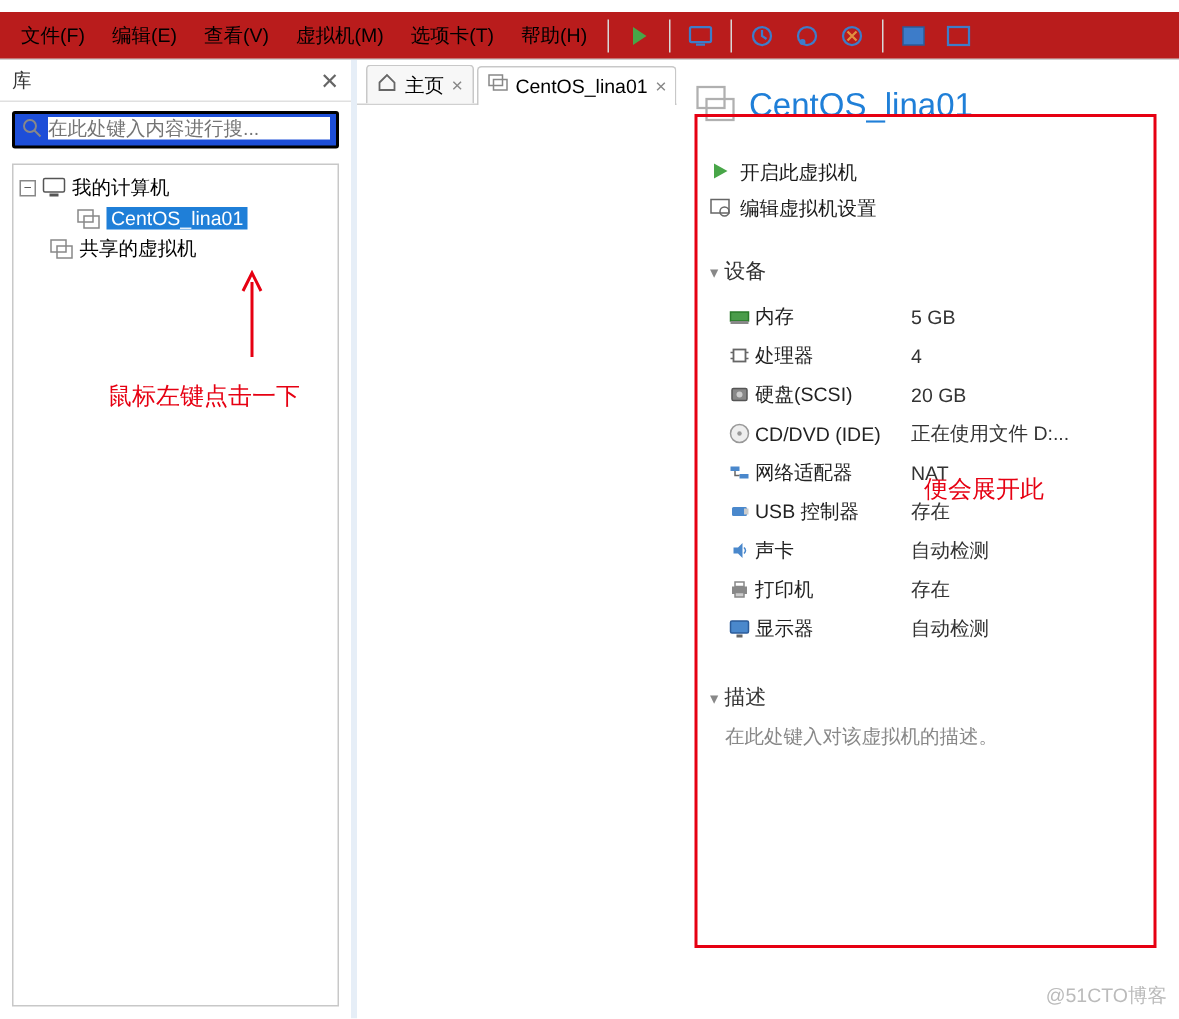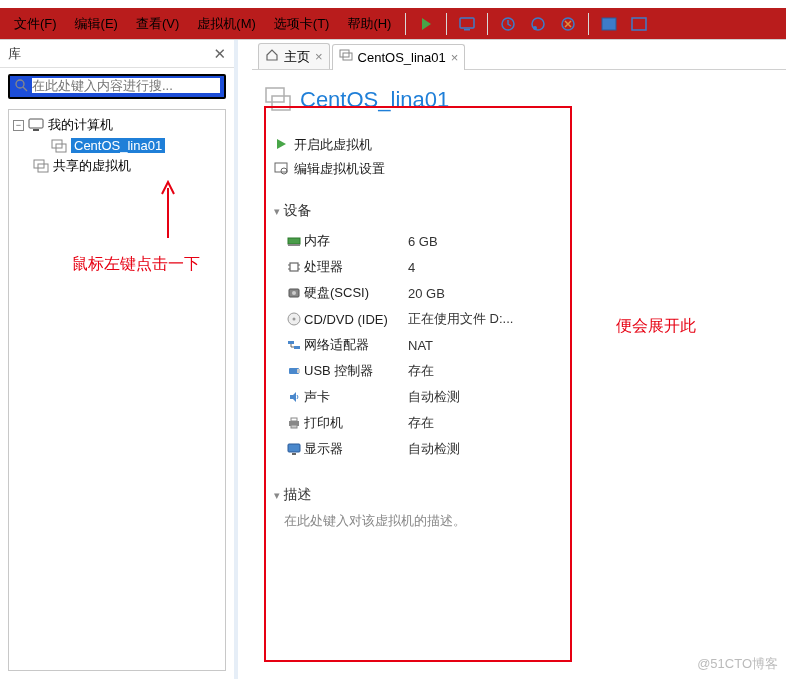"主页" .content { flex-direction: column -> row; padding-left: 14px -> none }
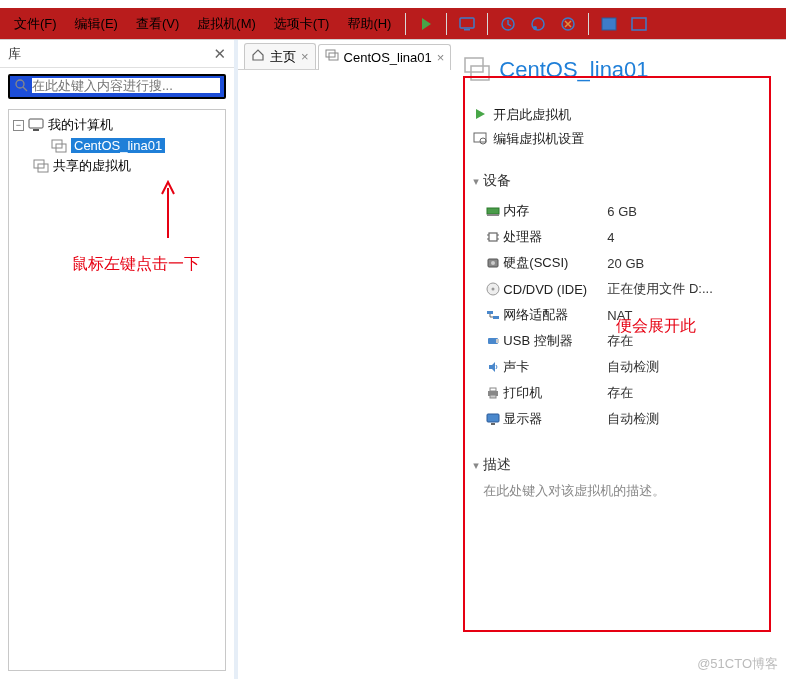"6 GB" span.dev-value { text: 6 -> 5 }
